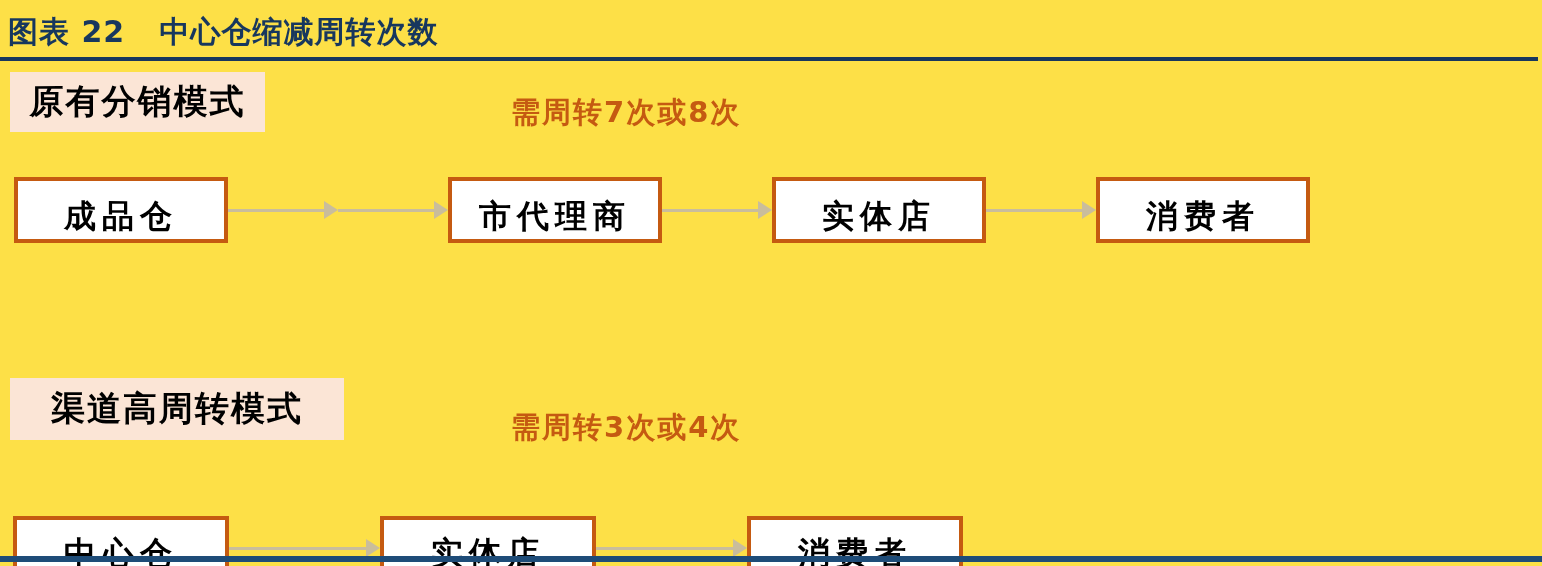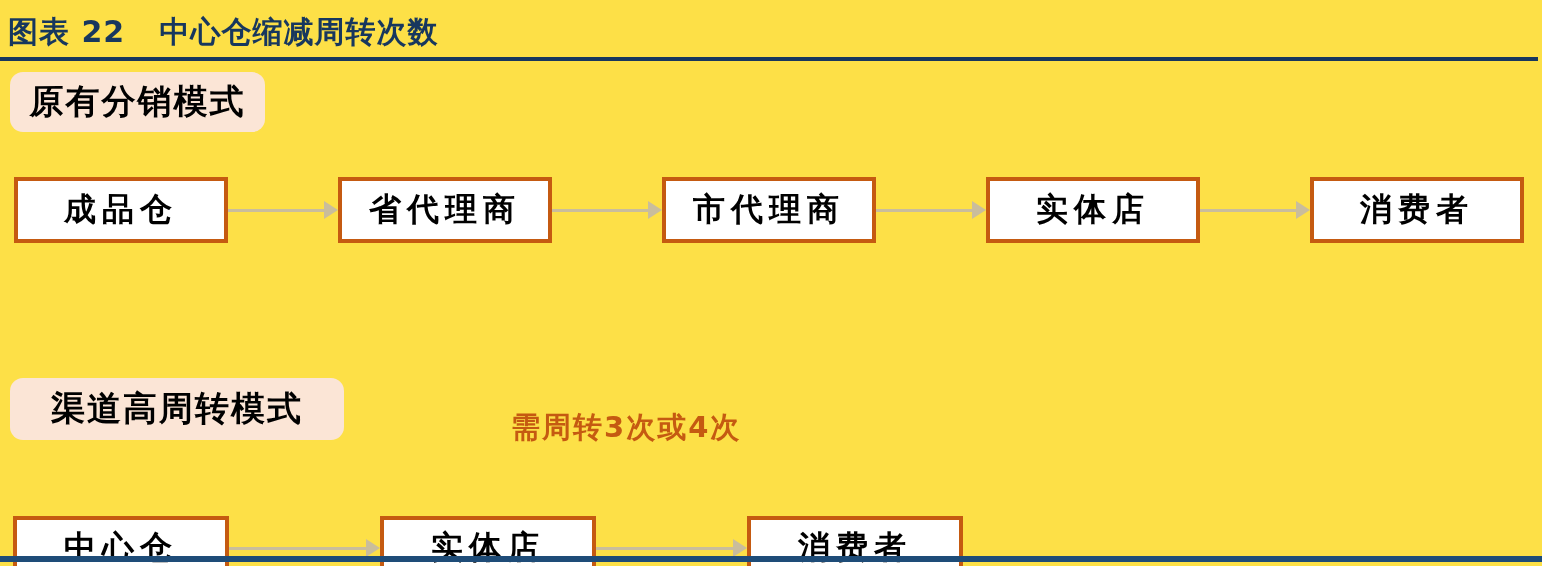"原有分销模式" .mode-label { border-radius: 13px -> none }
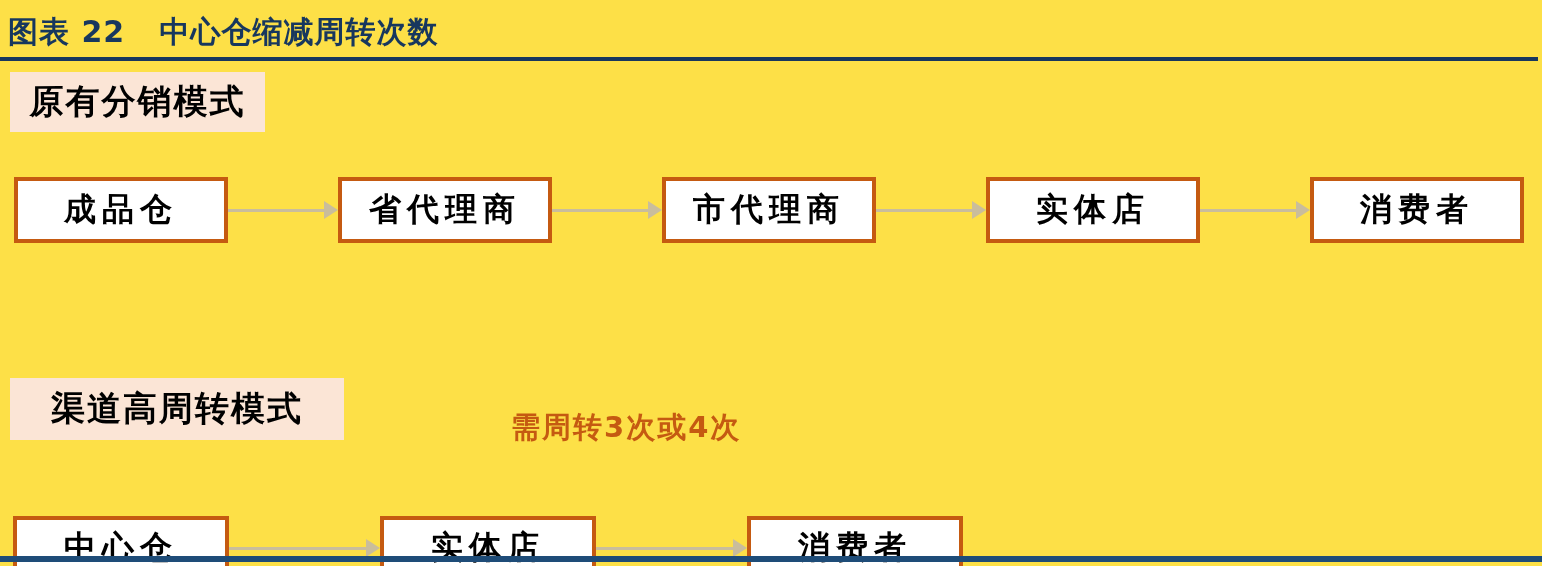"需周转7次或8次" div.annotation { html: none -> <div>需周转7次或8次</div> }
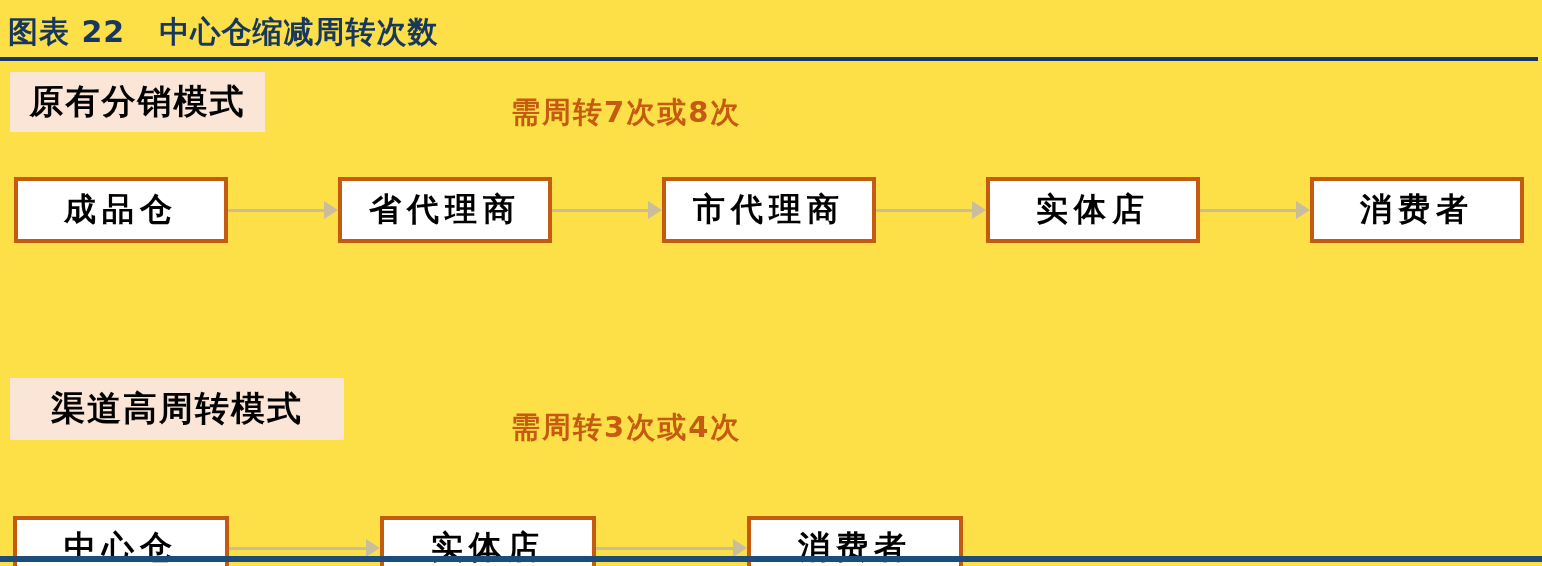"成品仓" .flow-node { align-items: center -> flex-end }
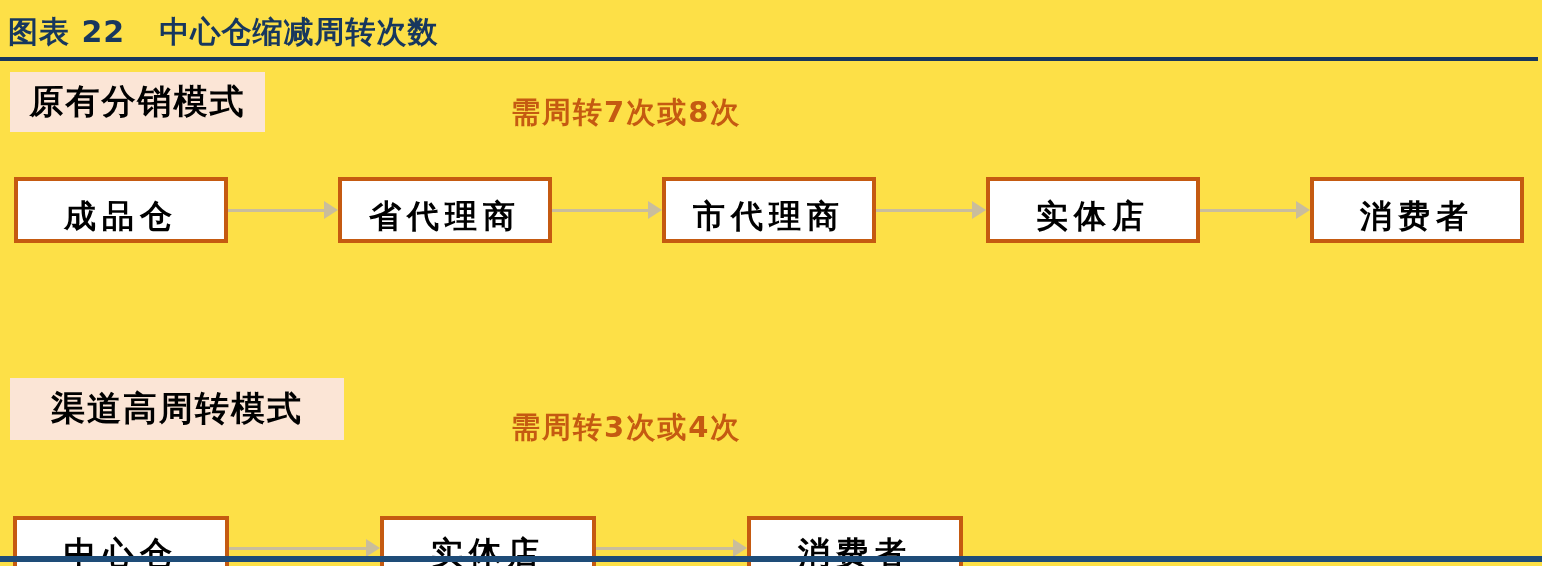"省代理商" div.flow-node { html: <div> <span>省代理商</span> </div> -> none }
